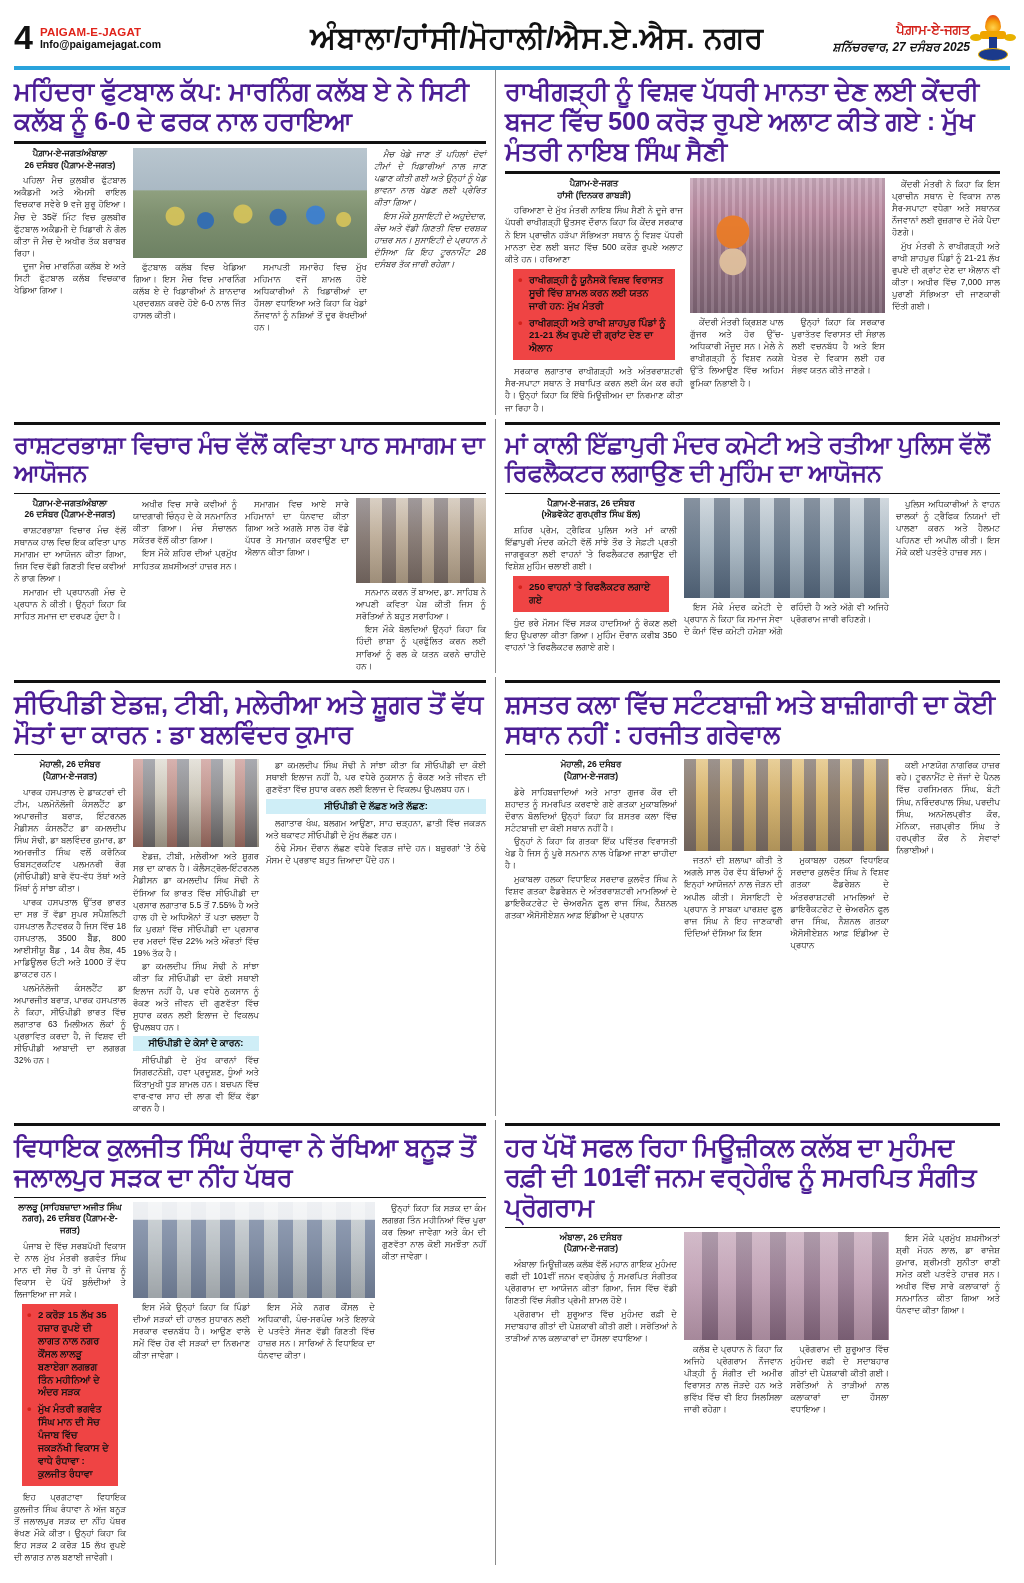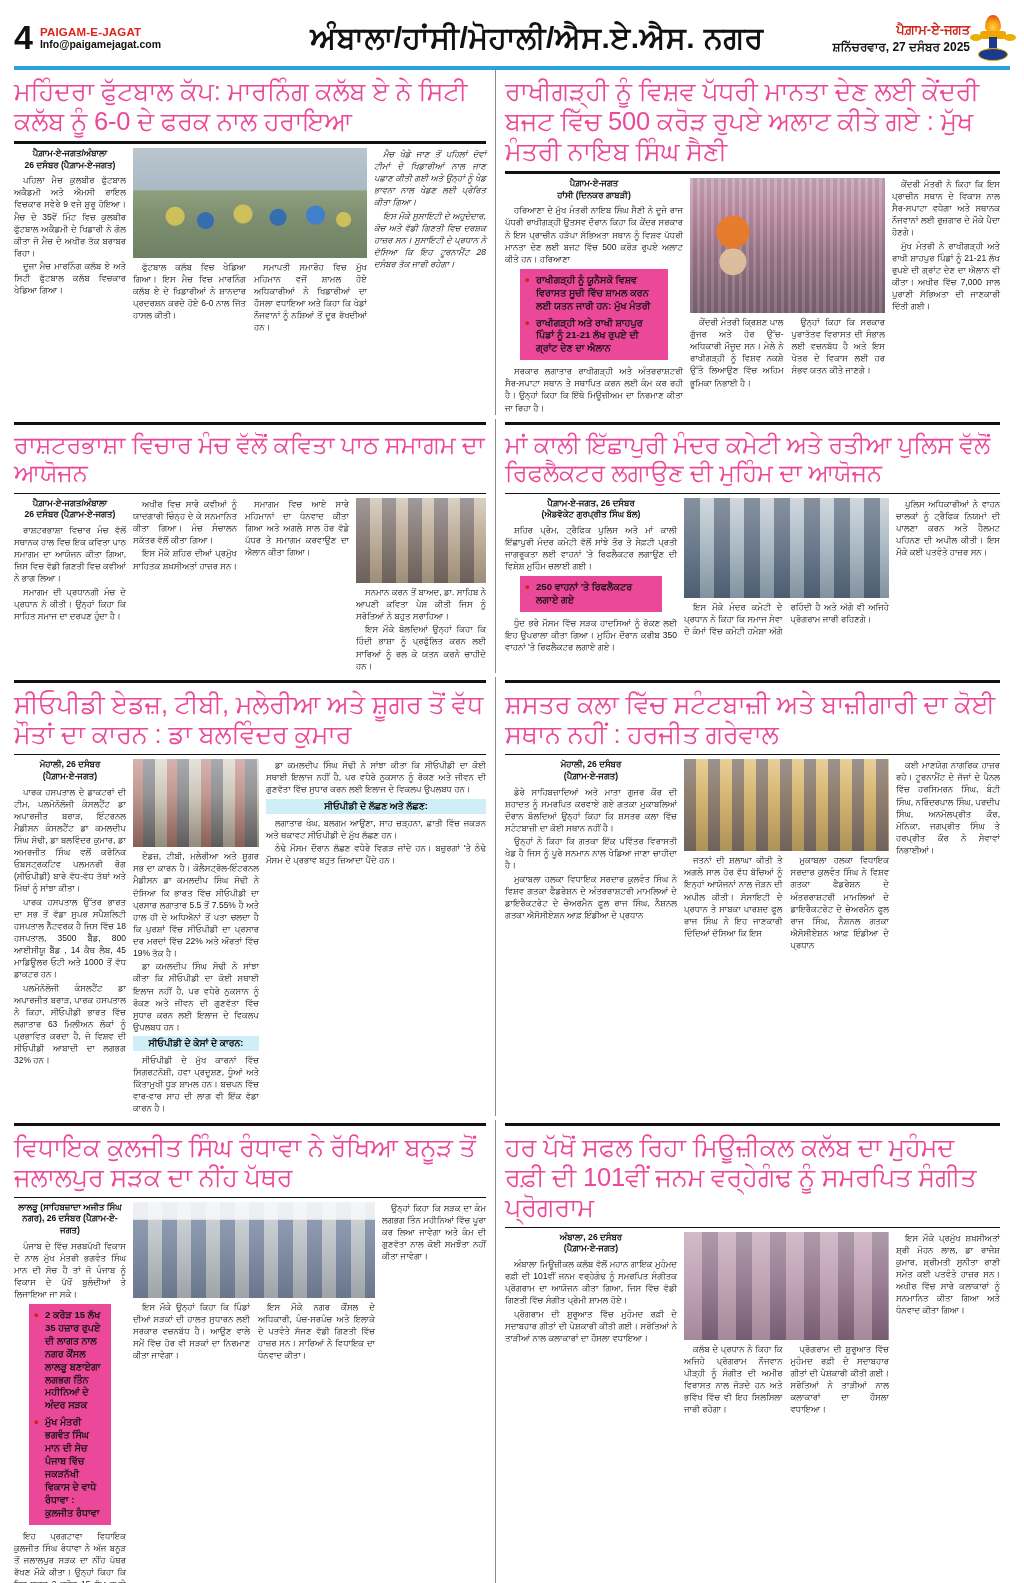"ਸ਼ਨਿੱਚਰਵਾਰ, 27 ਦਸੰਬਰ 2025" .logodate { font-style: none -> italic }
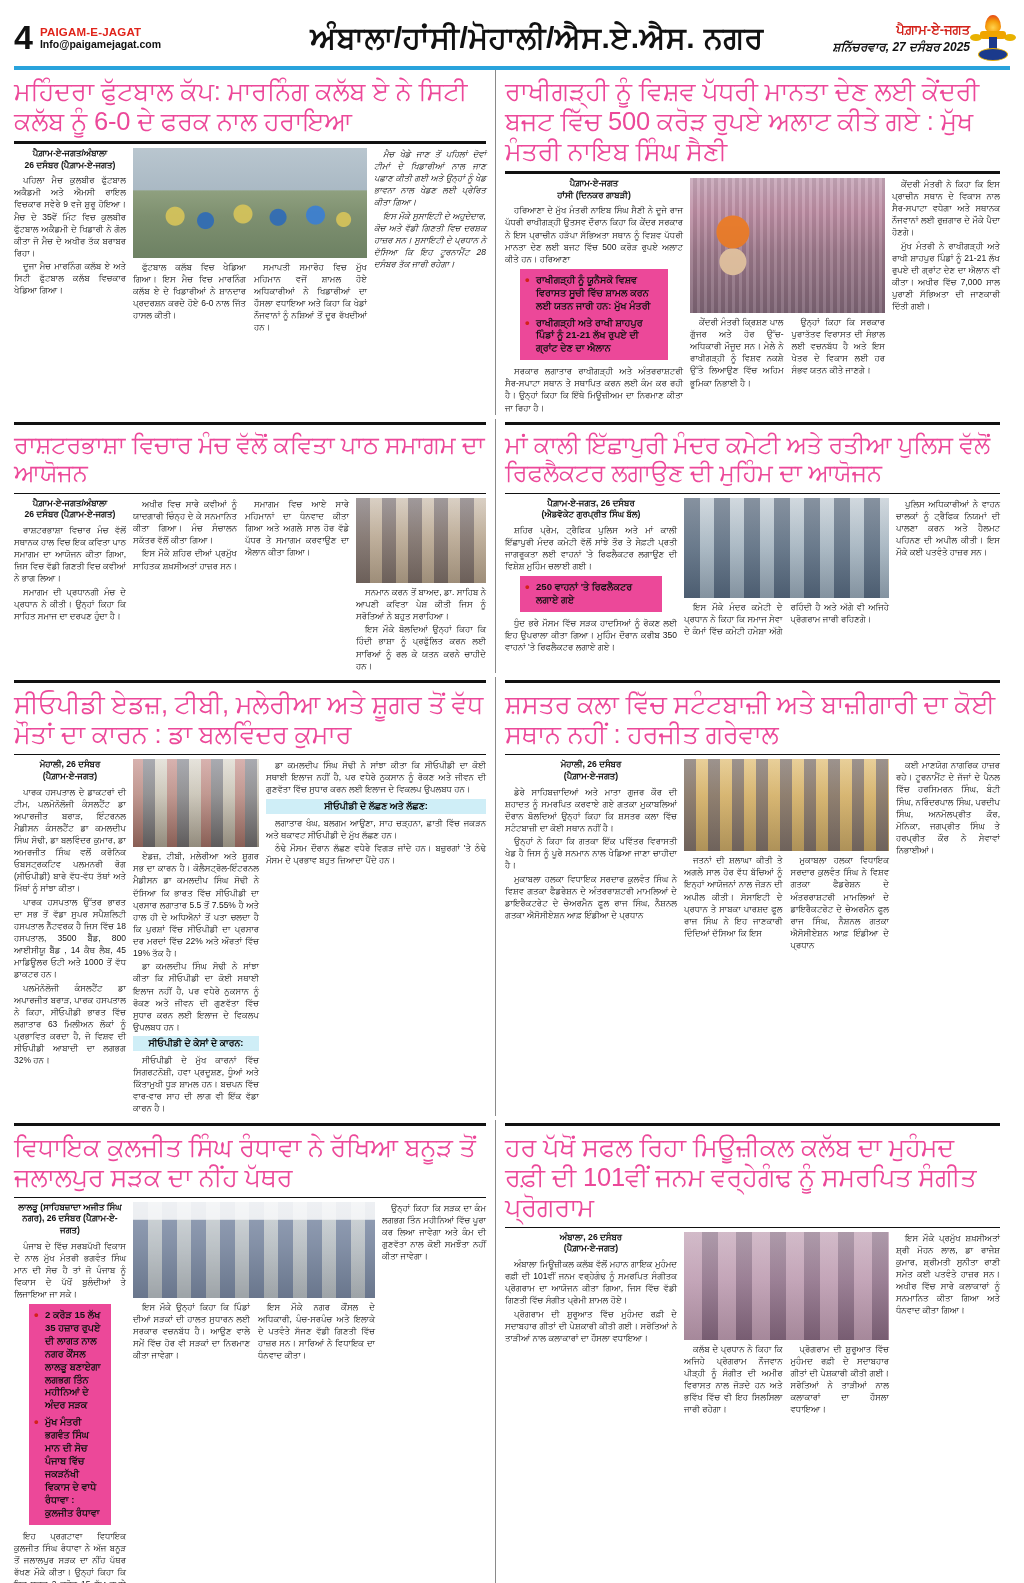"ਮਹਿੰਦਰਾ ਫੁੱਟਬਾਲ ਕੱਪ: ਮਾਰਨਿੰਗ ਕਲੱਬ" h1.head { color: #ec4899 -> #4c1d95; font-weight: normal -> bold }
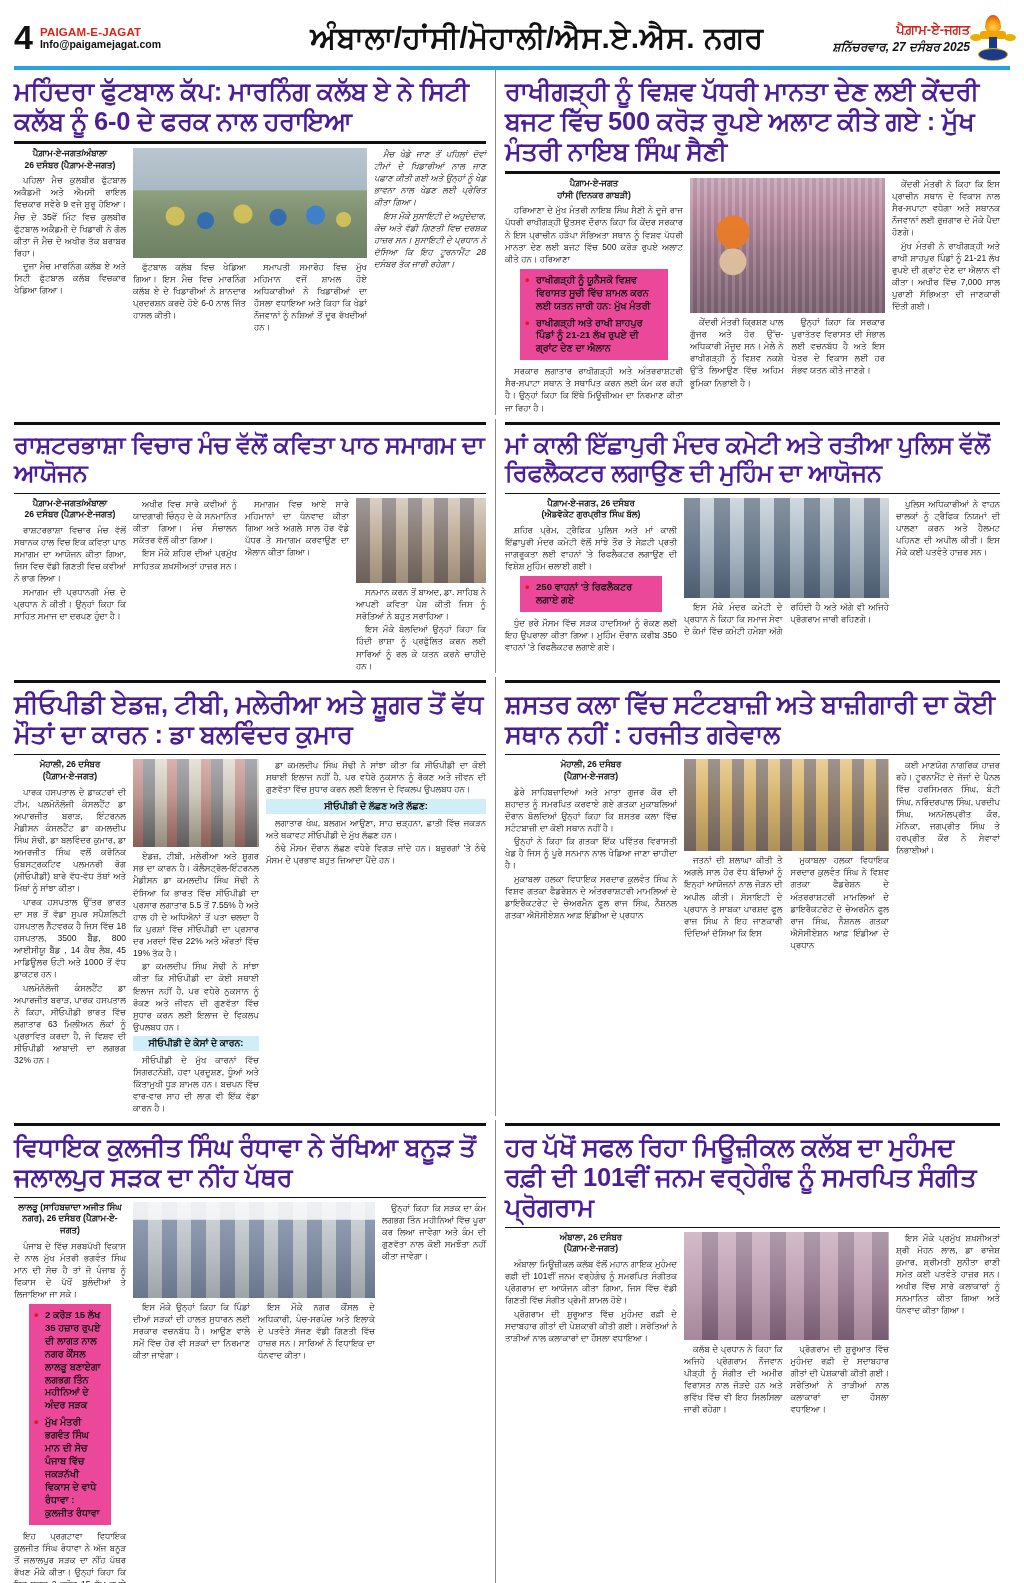"ਰਾਖੀਗੜ੍ਹੀ ਨੂੰ ਯੂਨੈਸਕੋ ਵਿਸ਼ਵ ਵਿਰਾਸਤ" .callout { background: #ec4899 -> #ef4444; margin: 4px 15px 5px -> 4px 8px 5px }
